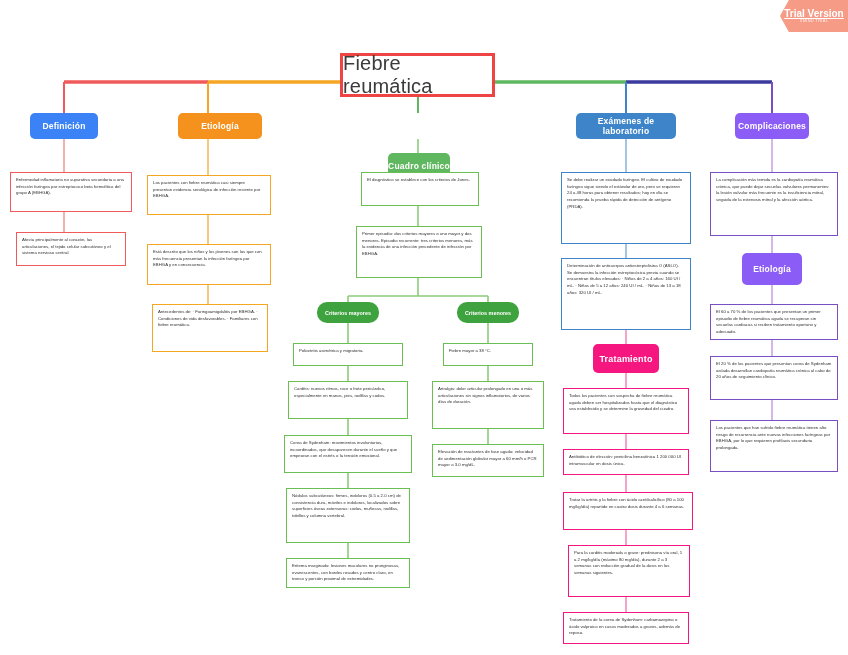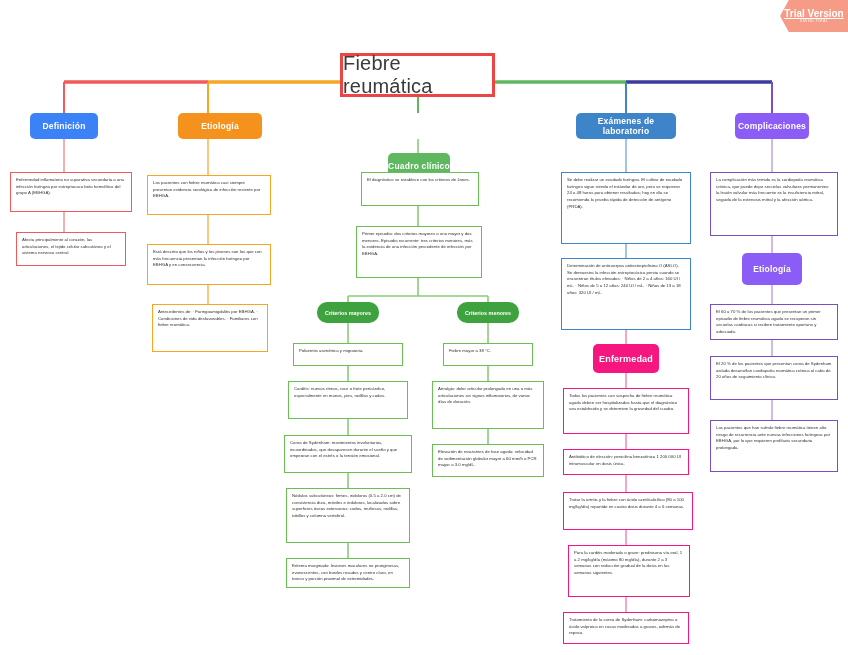"Enfermedad" div.node { text: Enfermedad -> Tratamiento }
